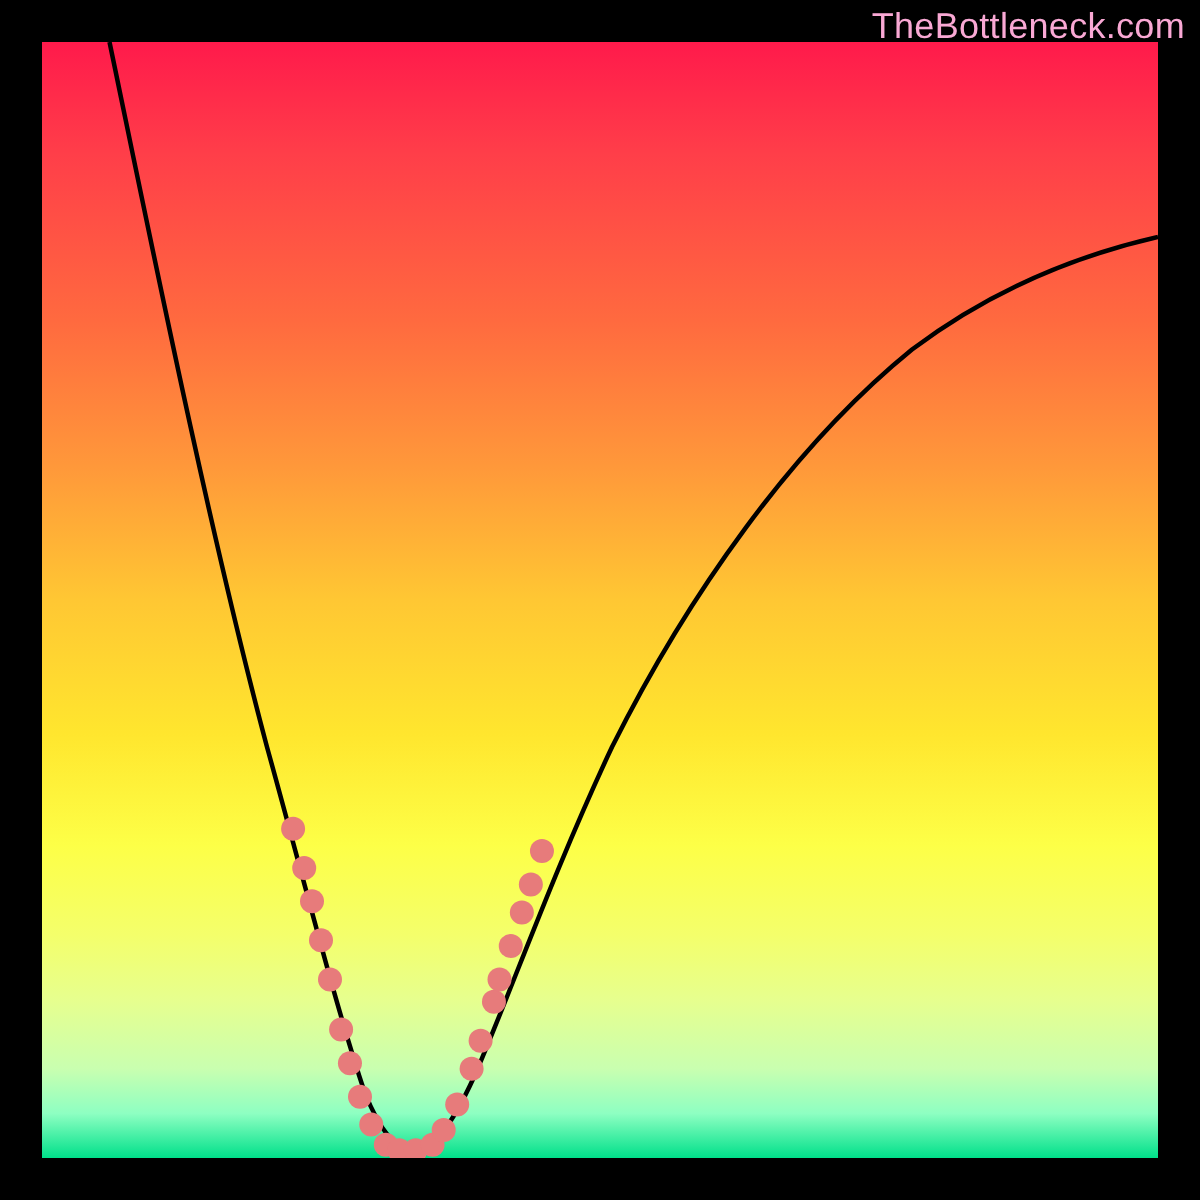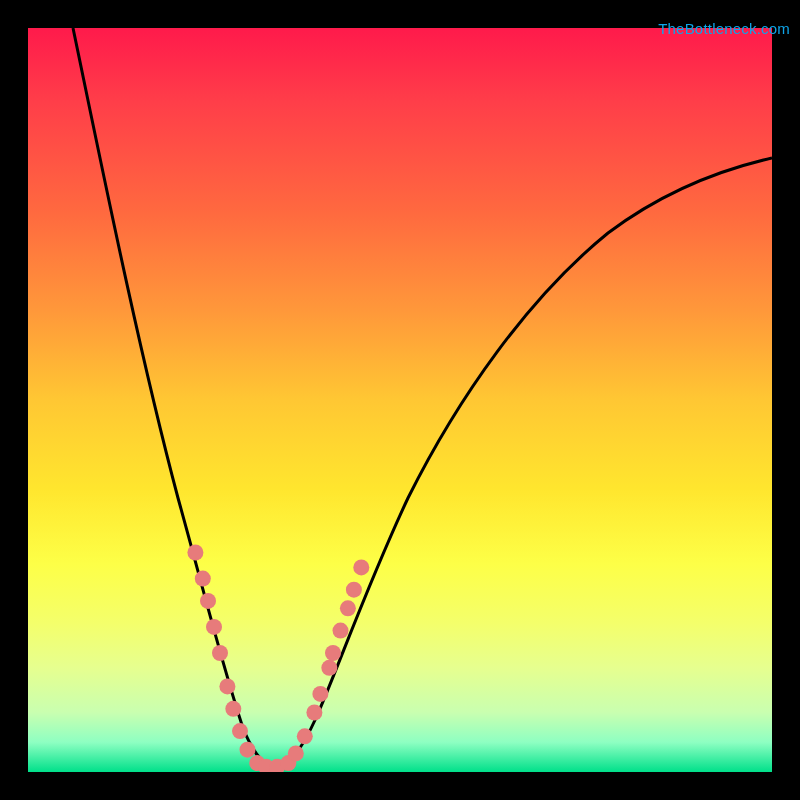"TheBottleneck.com" .watermark { color: #0ea5e9 -> #f9a8d4; font-size: 15px -> 24px; top: 20px -> 4px }
